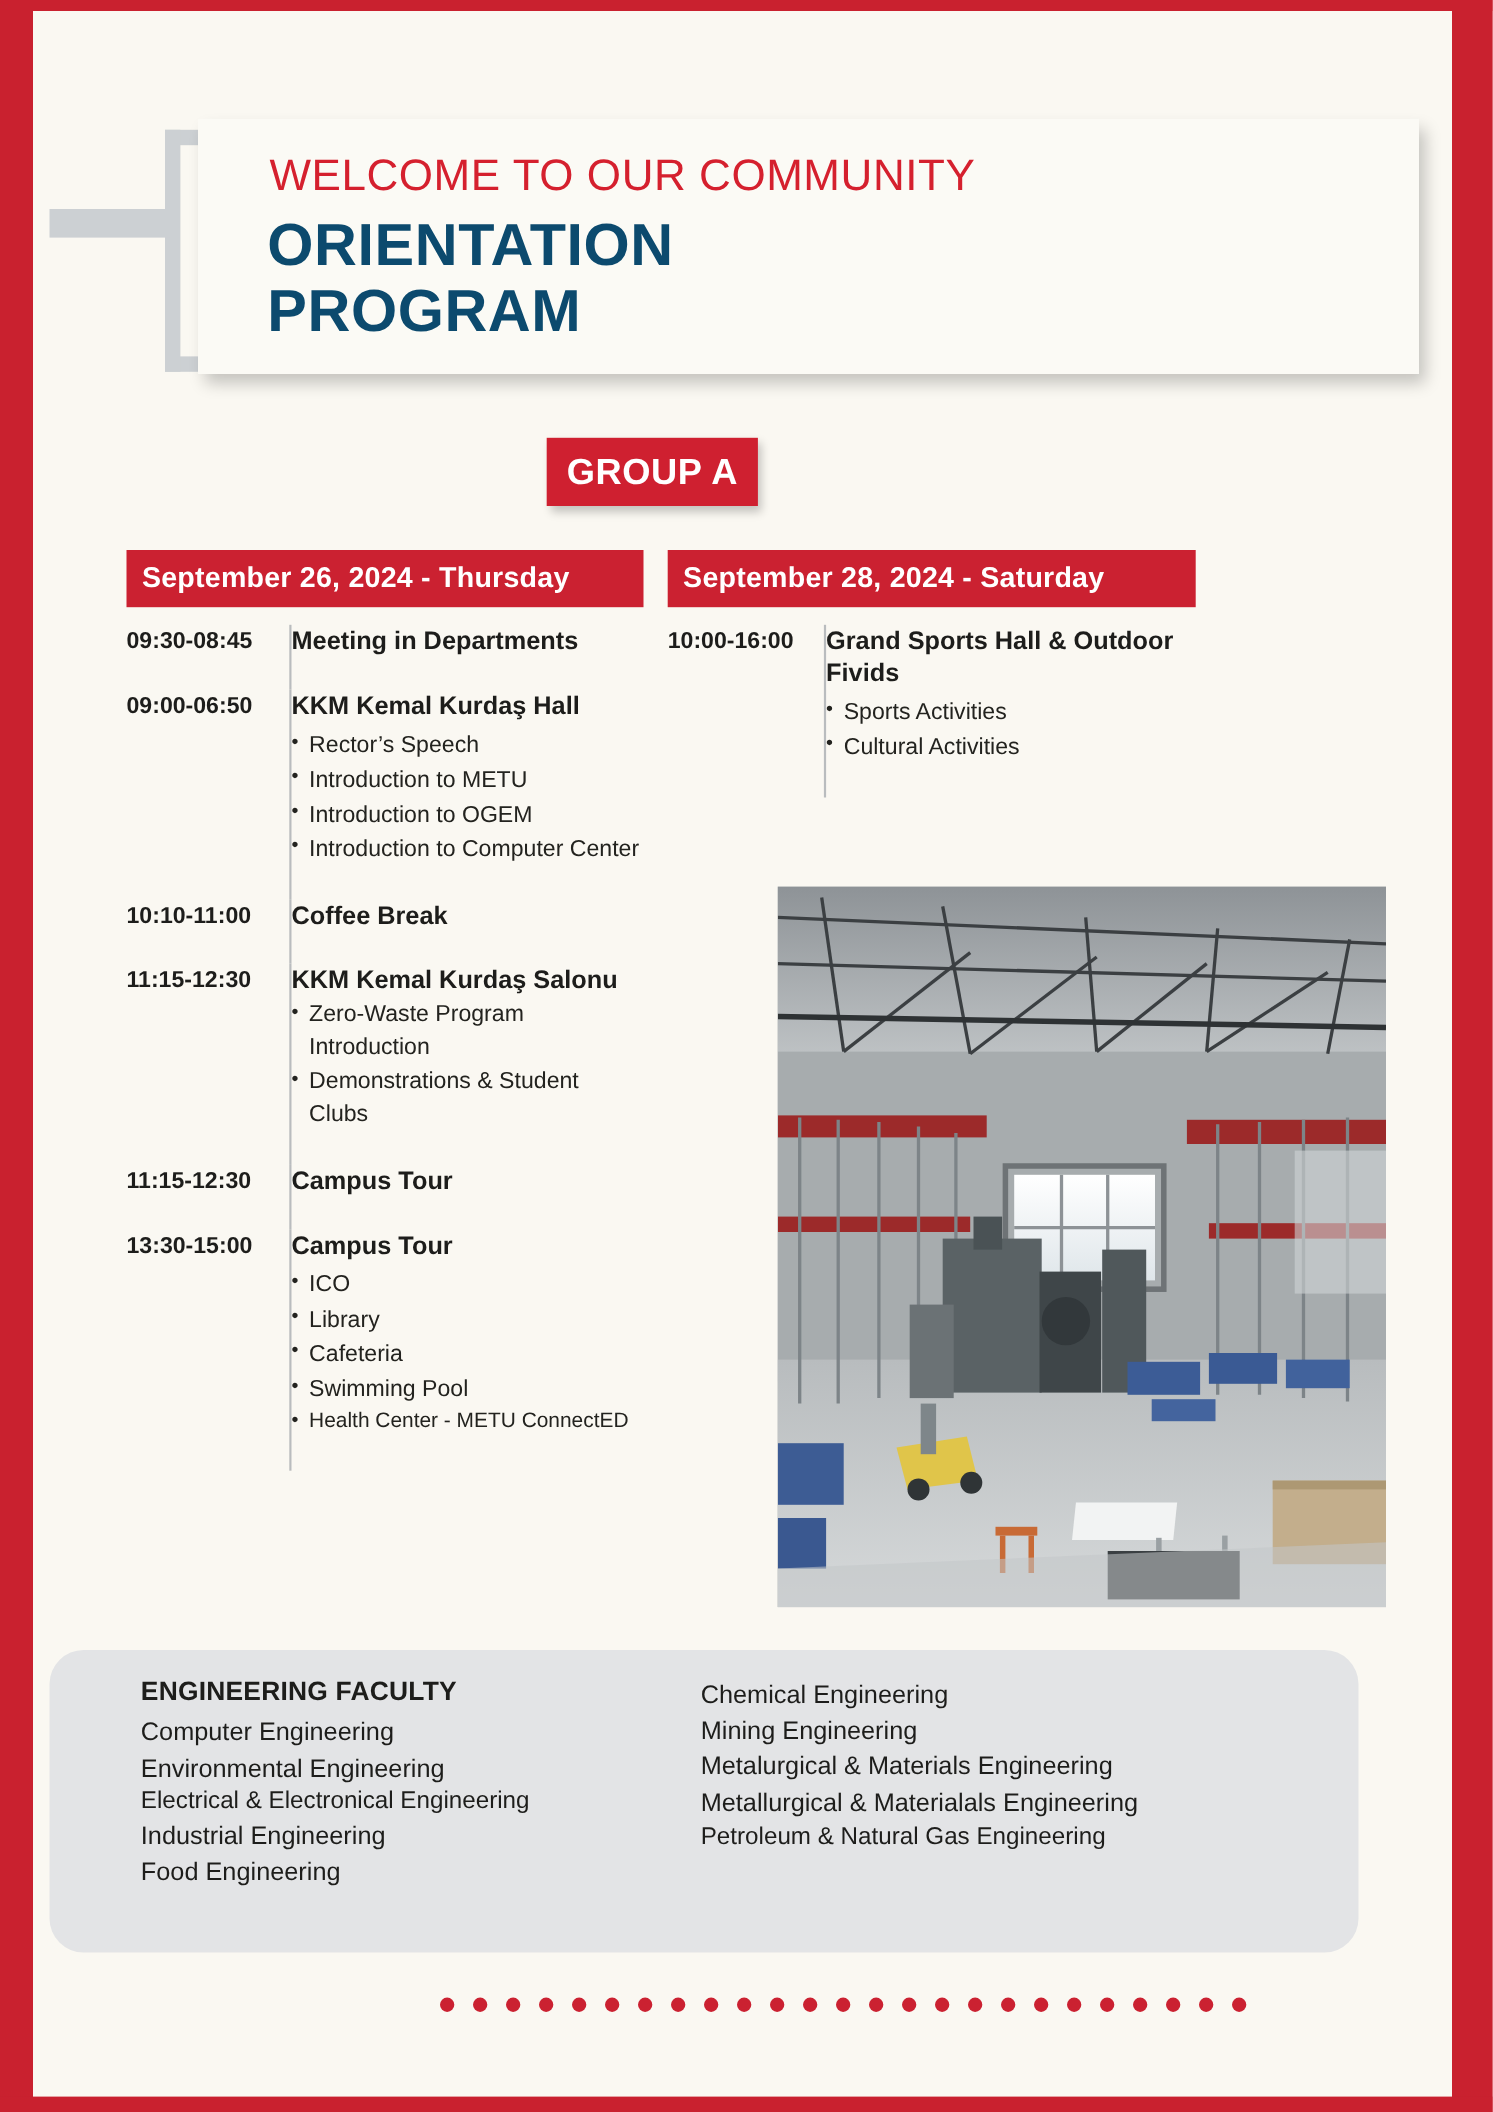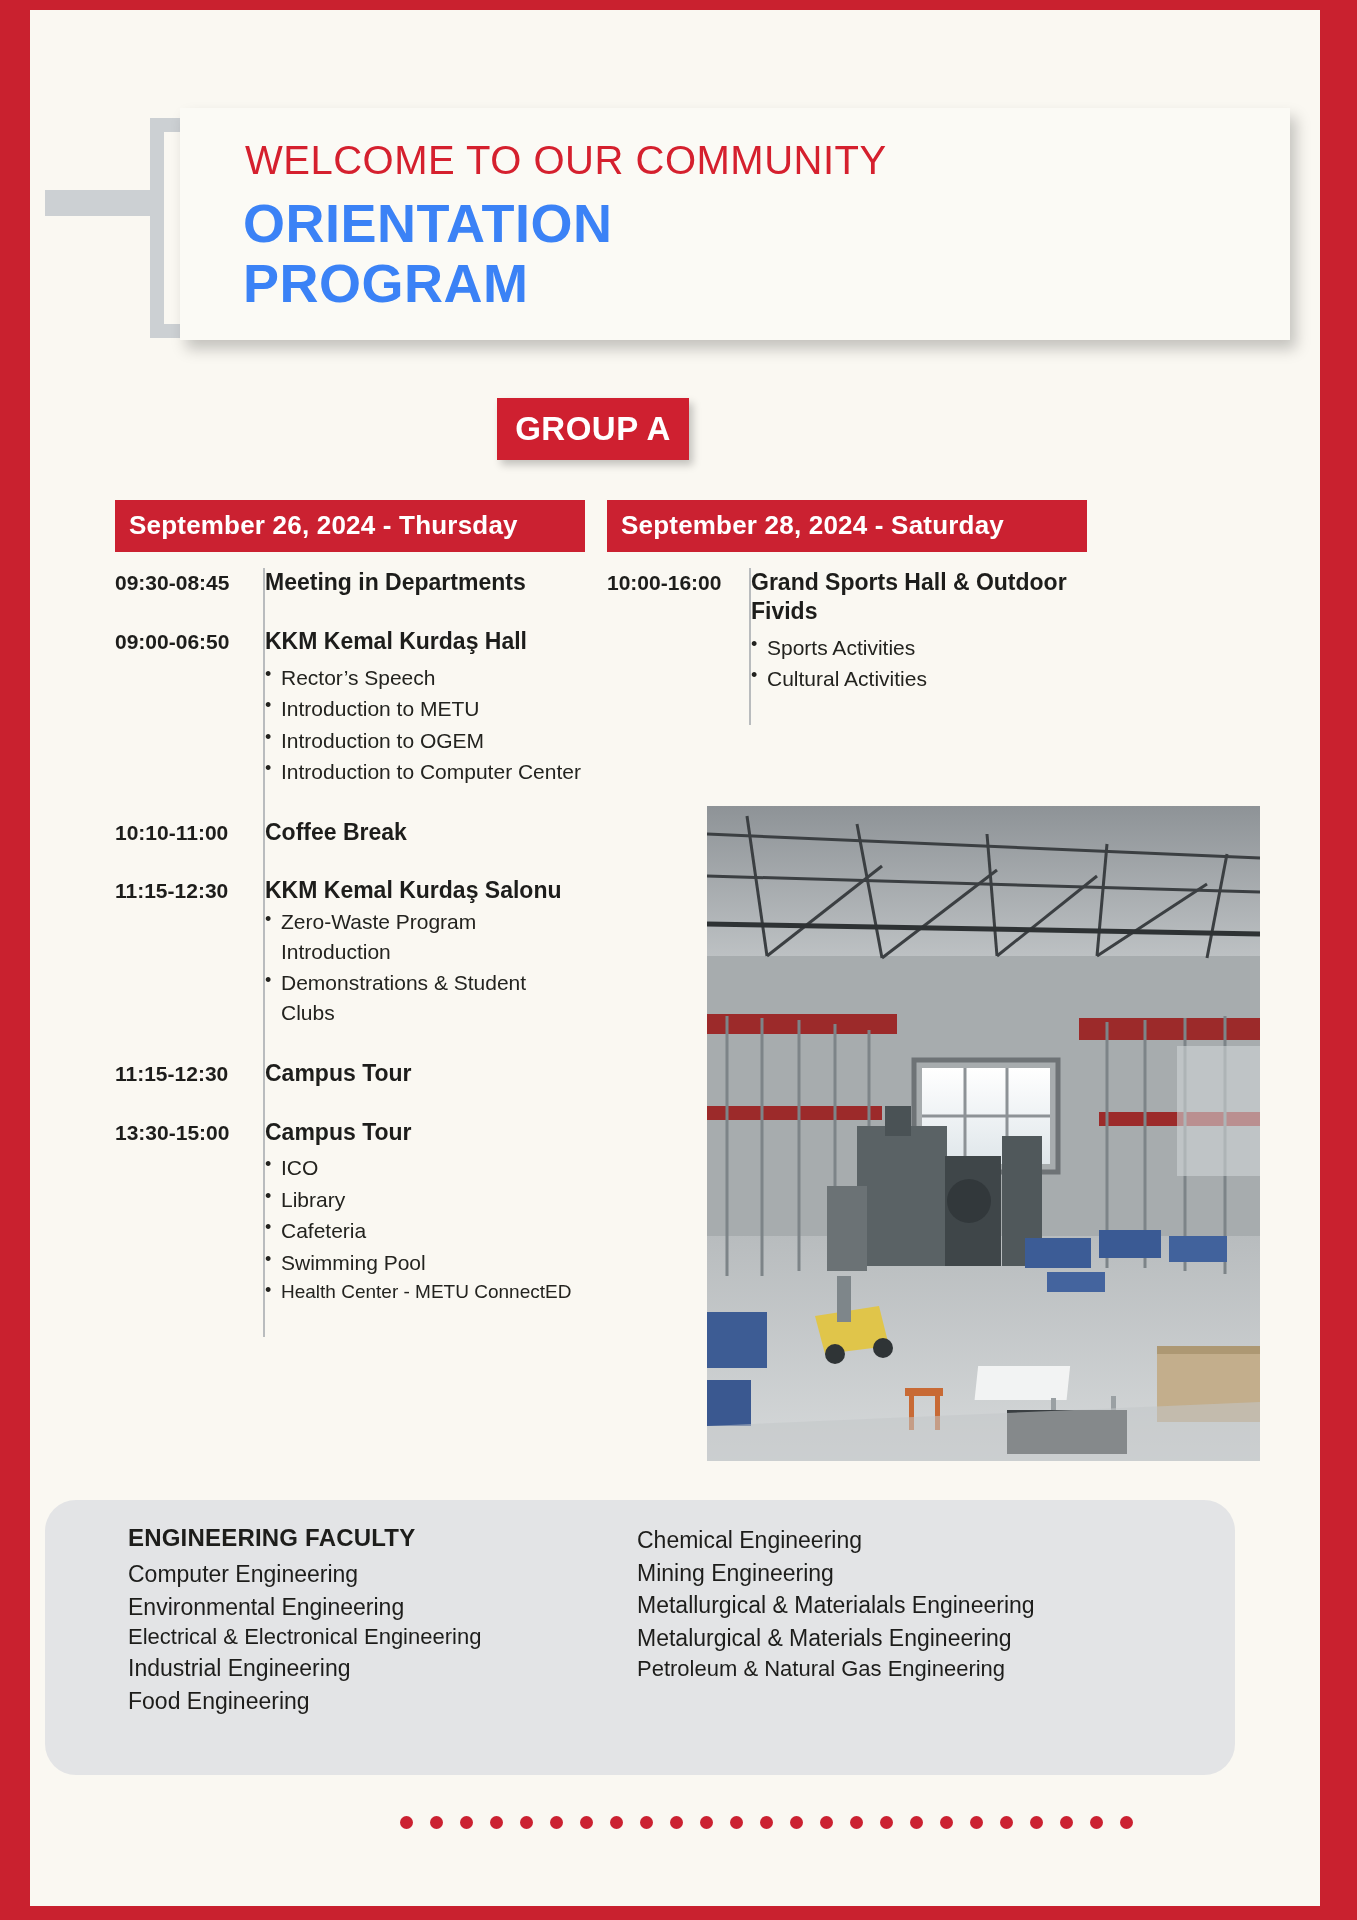"ORIENTATION" .header-title1, .header-title2 { color: #3b82f6 -> #0c4a6e }
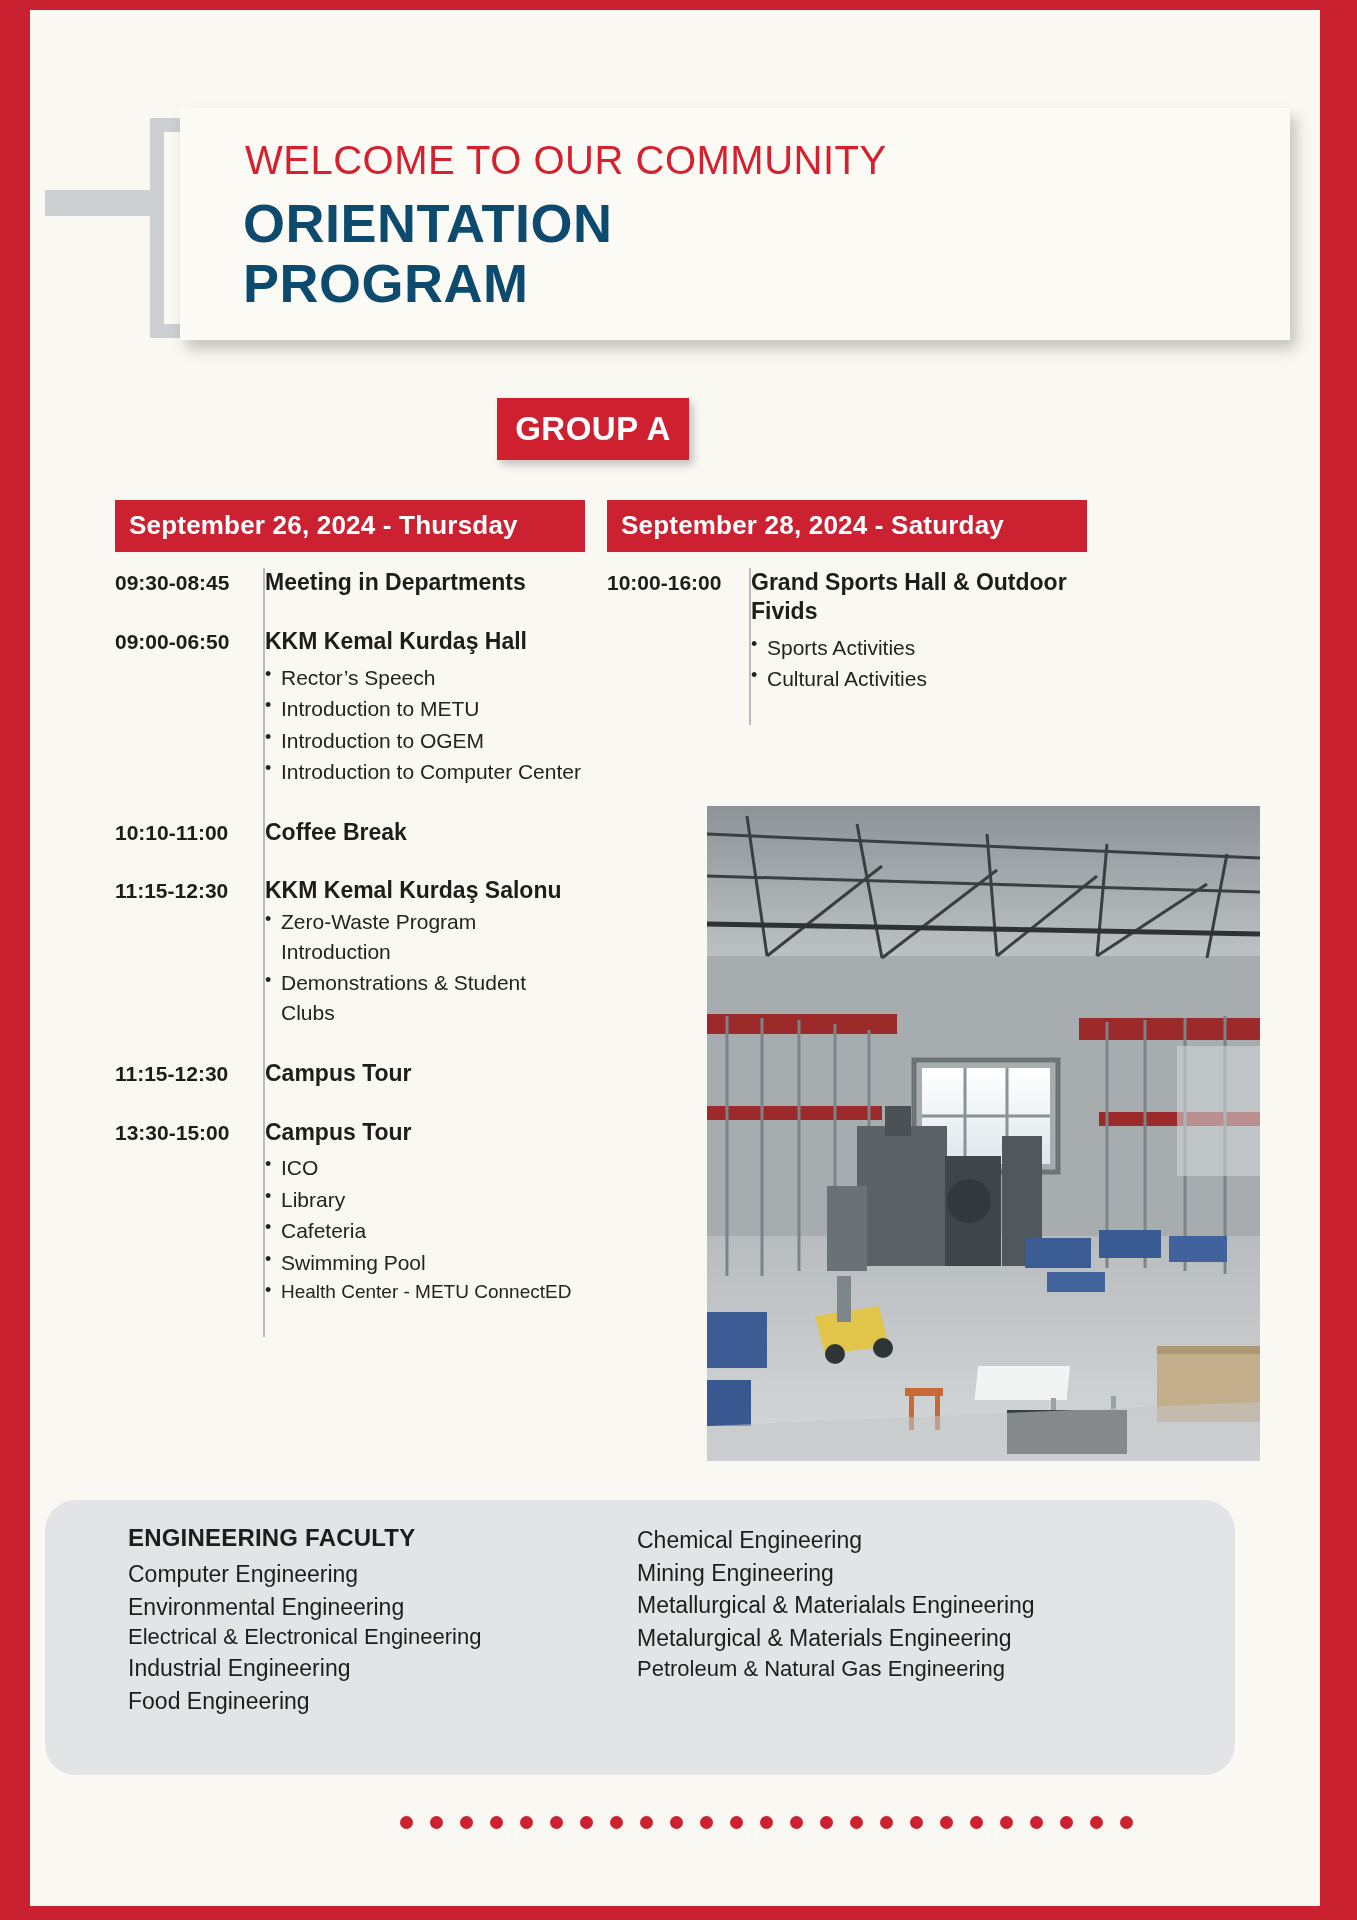"Metallurgical & Materialals Engineering" div.fac-item { order: before "Metalurgical & Materials Engineering" -> after "Metalurgical & Materials Engineering" }
